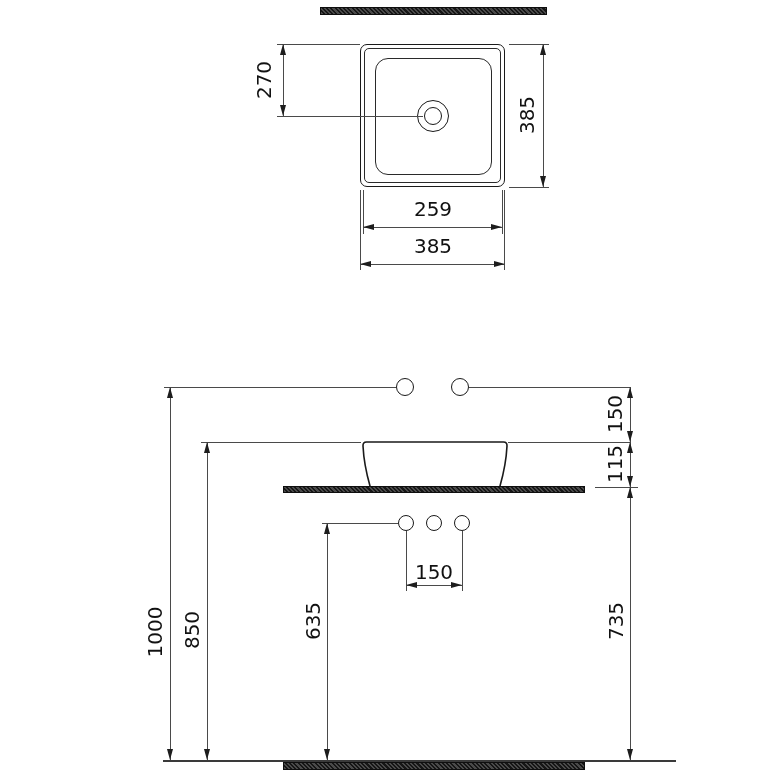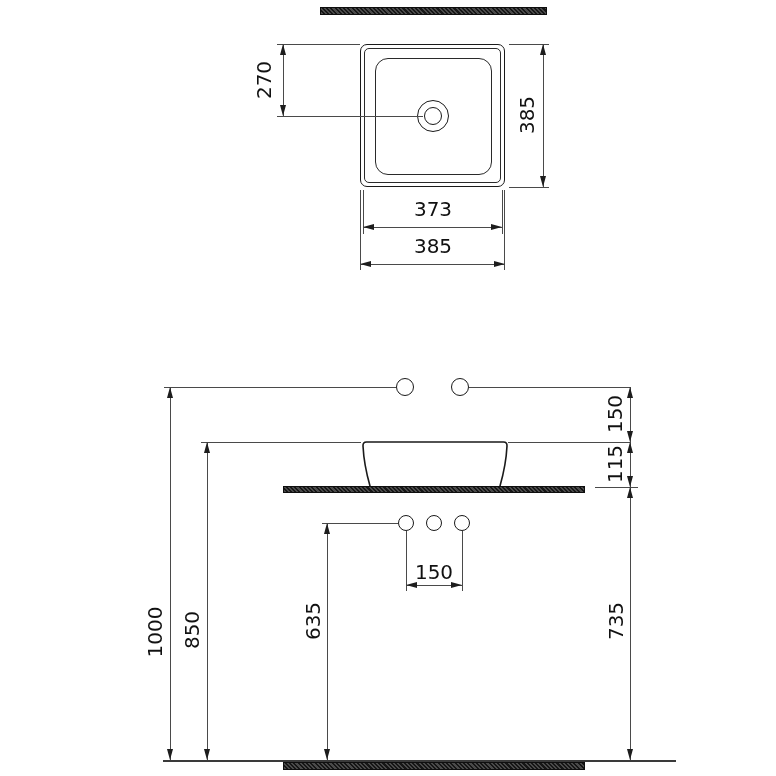"373" div.dim-label { text: 373 -> 259 }
